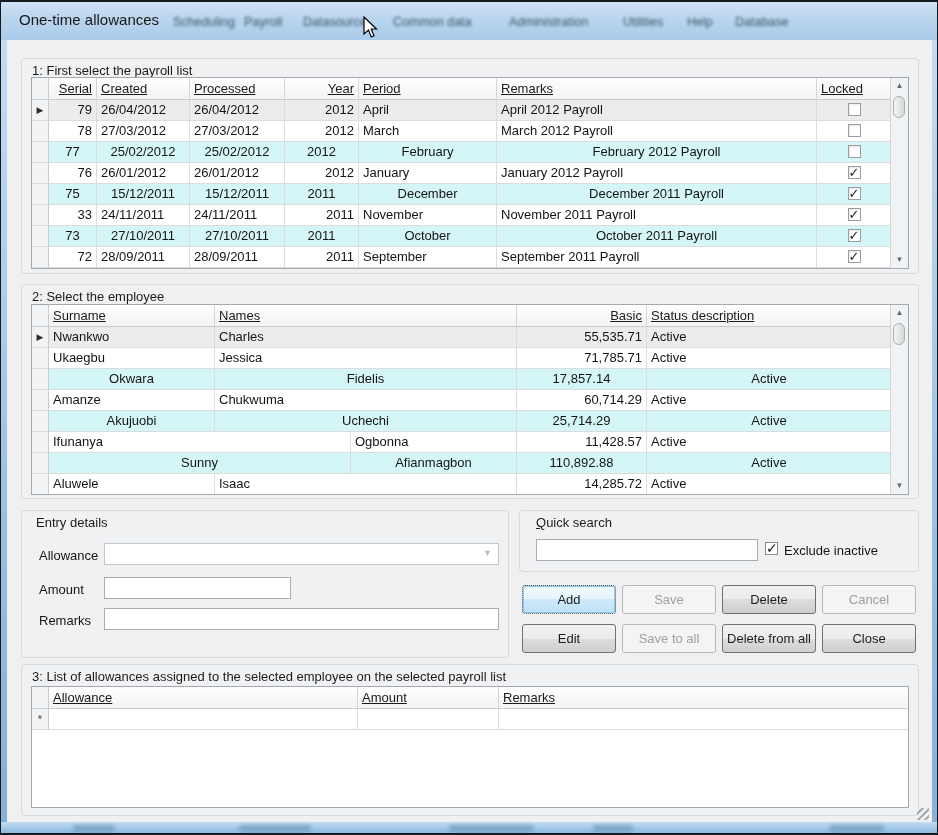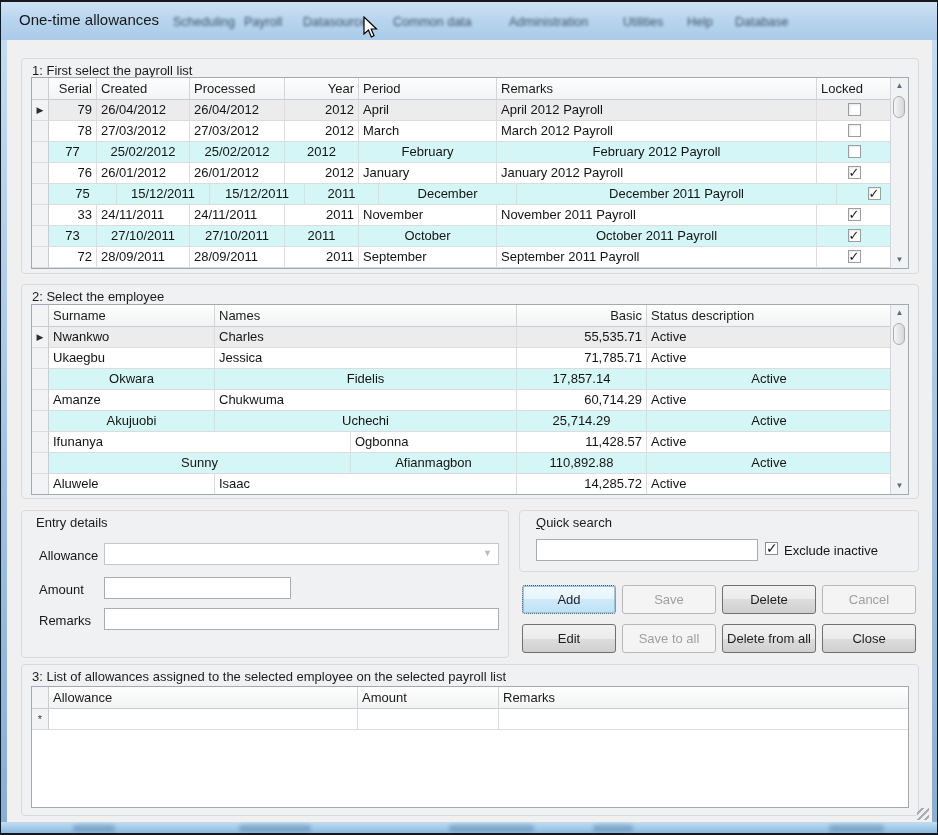"Serial" .hcell { text-decoration: none -> underline }
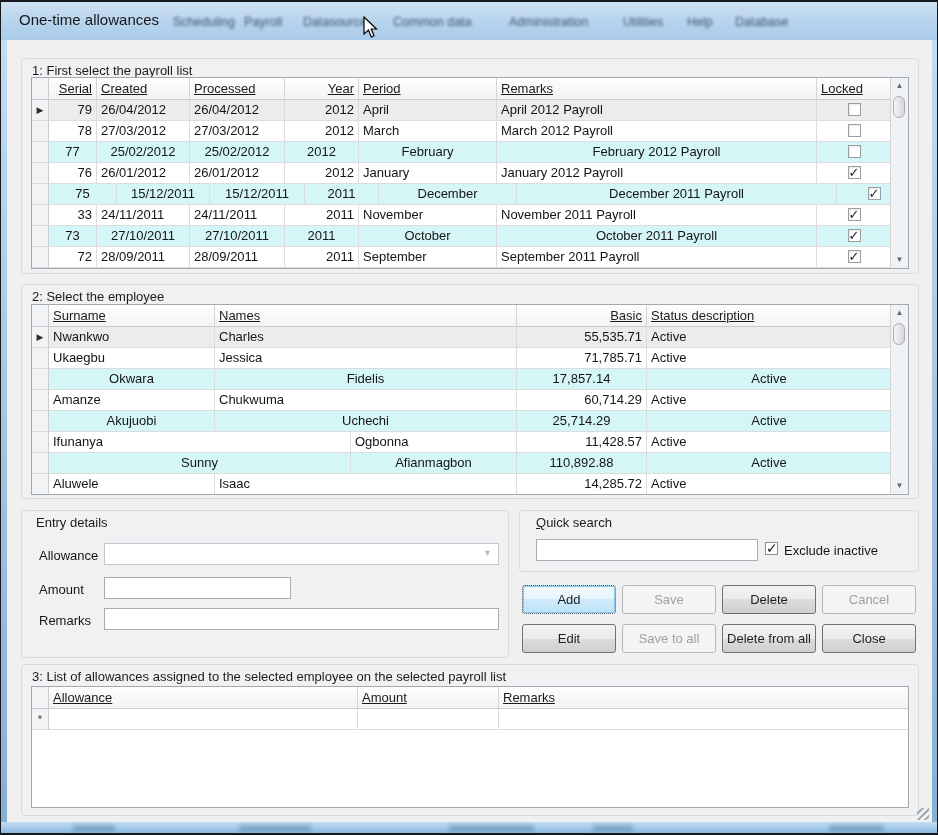"75" div.cell { width: 68px -> 48px }
